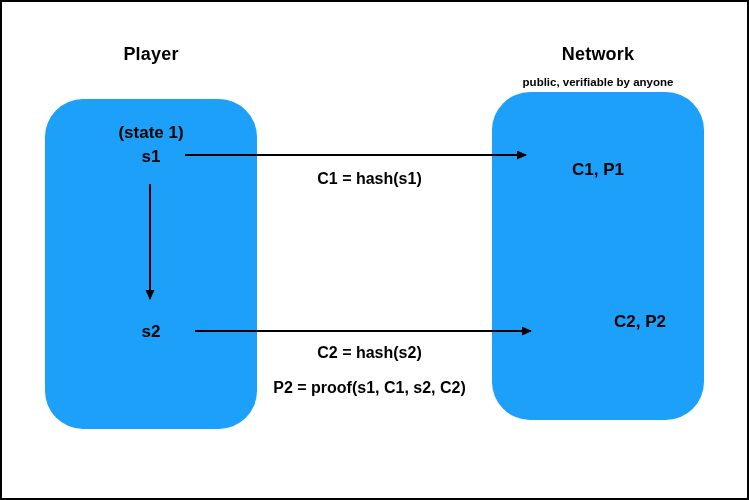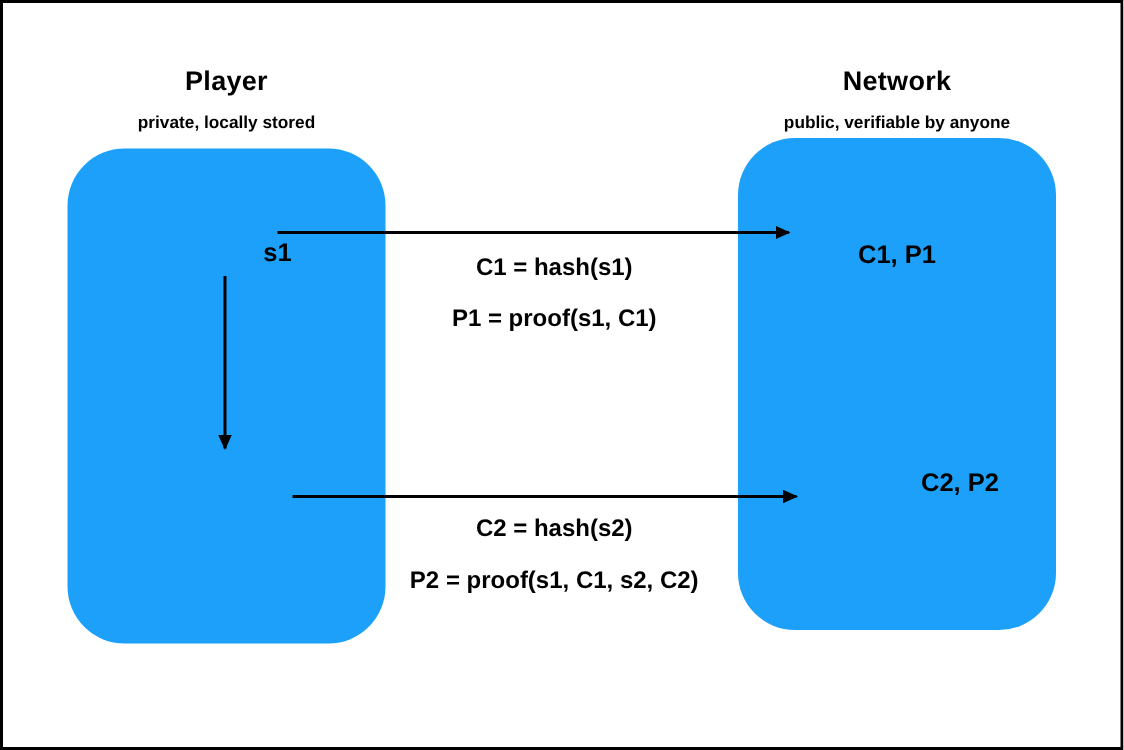"private, locally stored" div.abs { html: <div>private, locally stored</div> -> none }
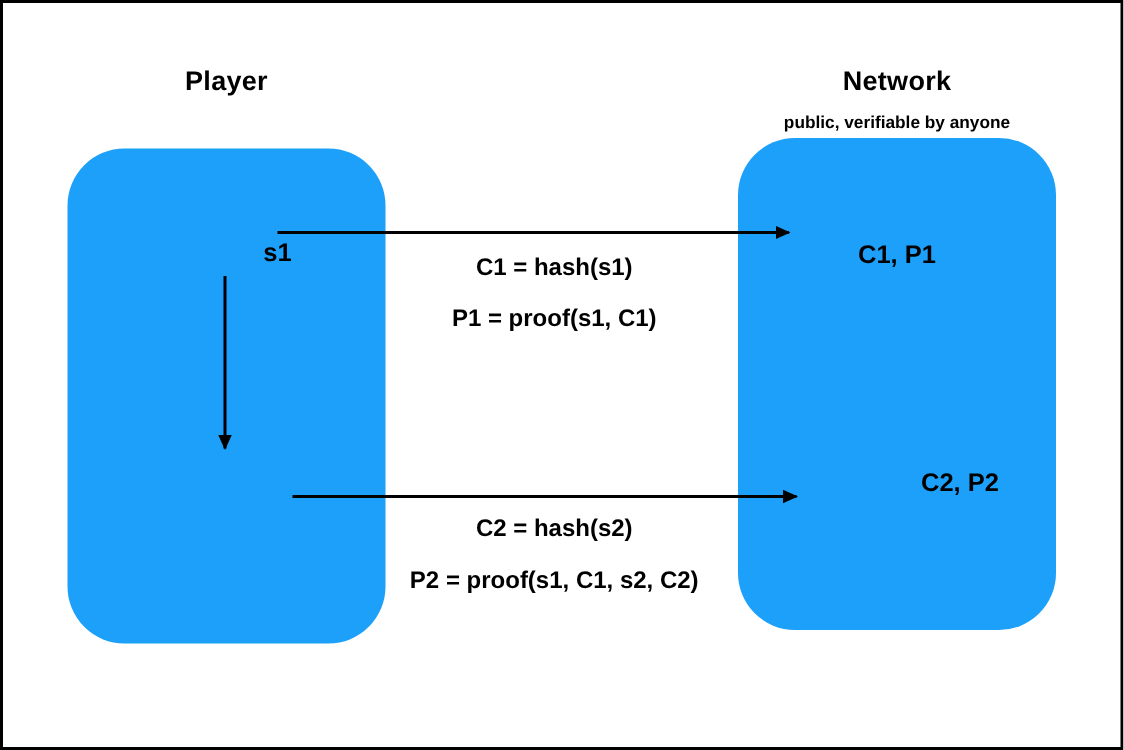"(state 1)" div.abs { html: none -> <div>(state 1)</div> }
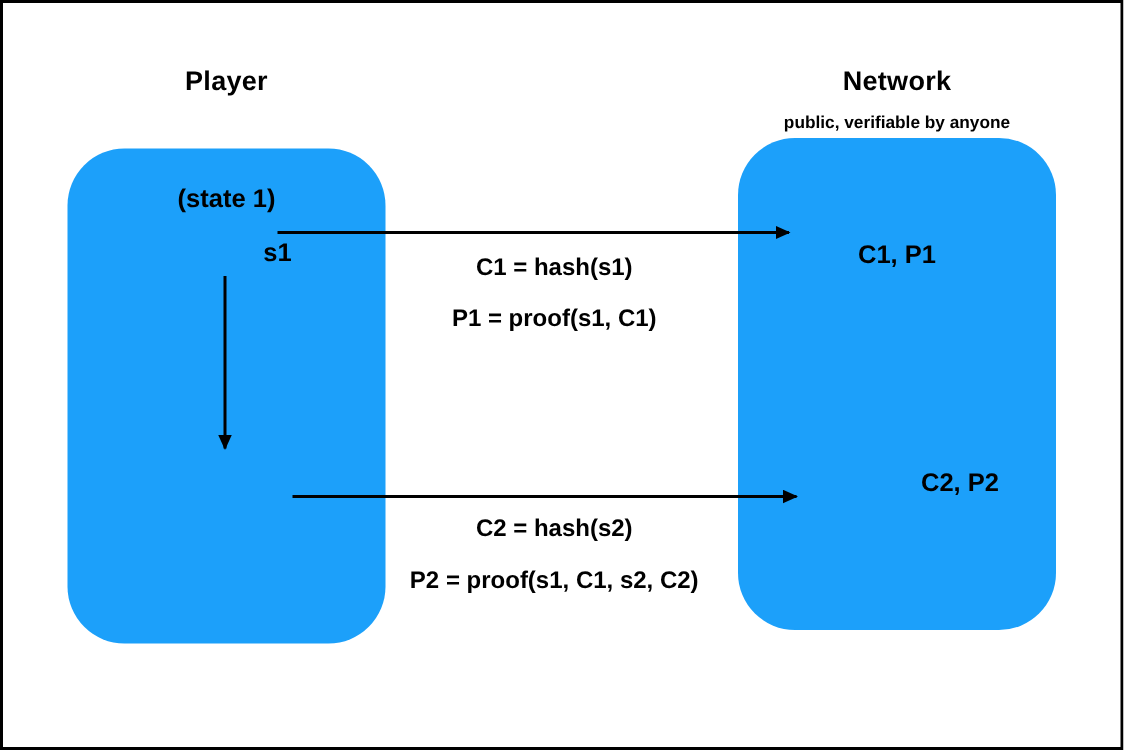"s1" div.abs { padding-left: 34px -> none; top: 156px -> 144px }
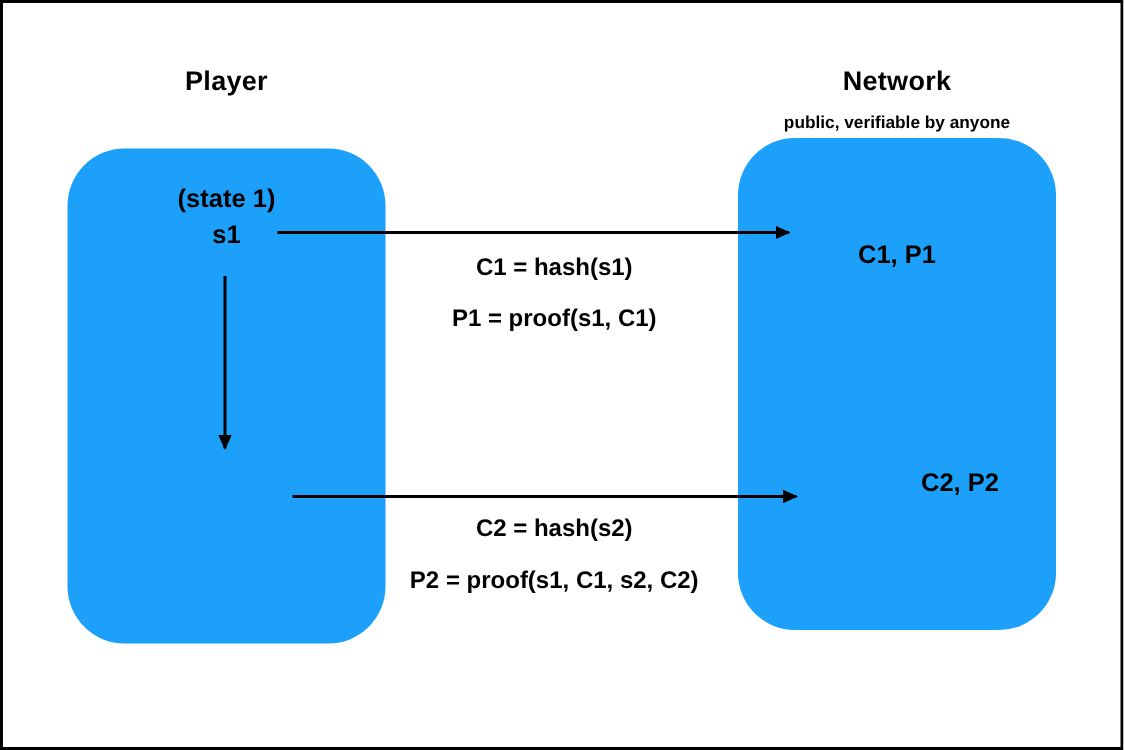"P1 = proof(s1, C1)" div.abs { html: <div>P1 = proof(s1, C1)</div> -> none }
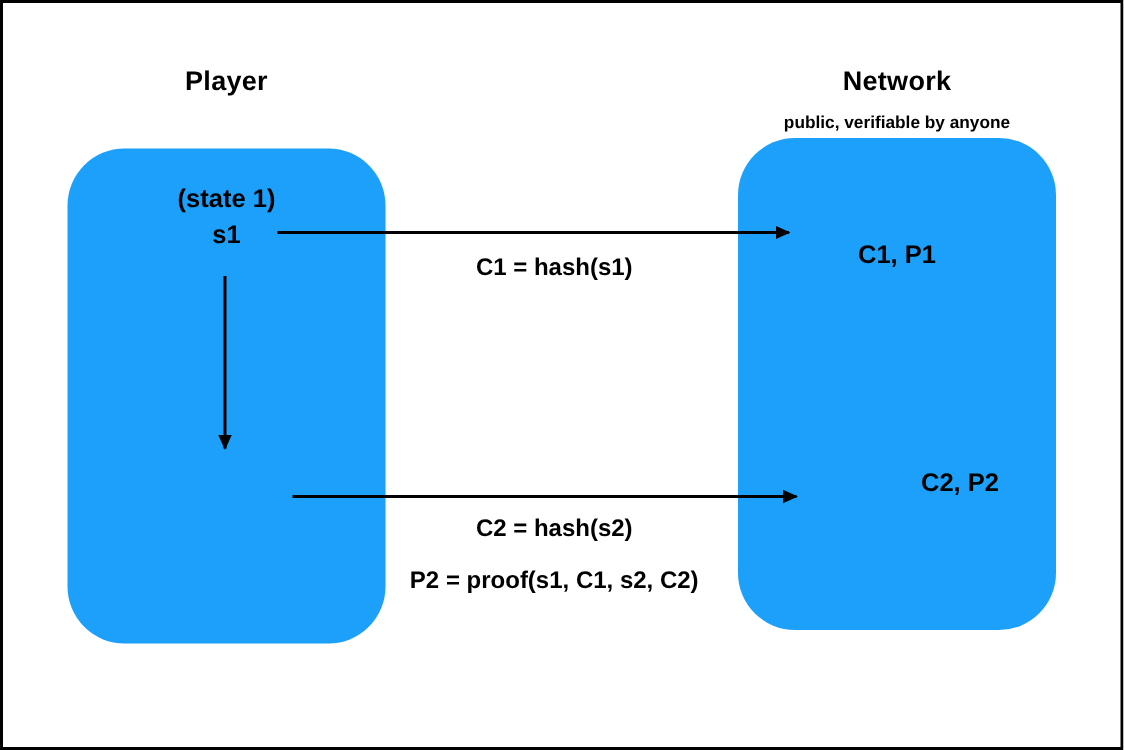"s2" div.abs { html: none -> <div>s2</div> }
